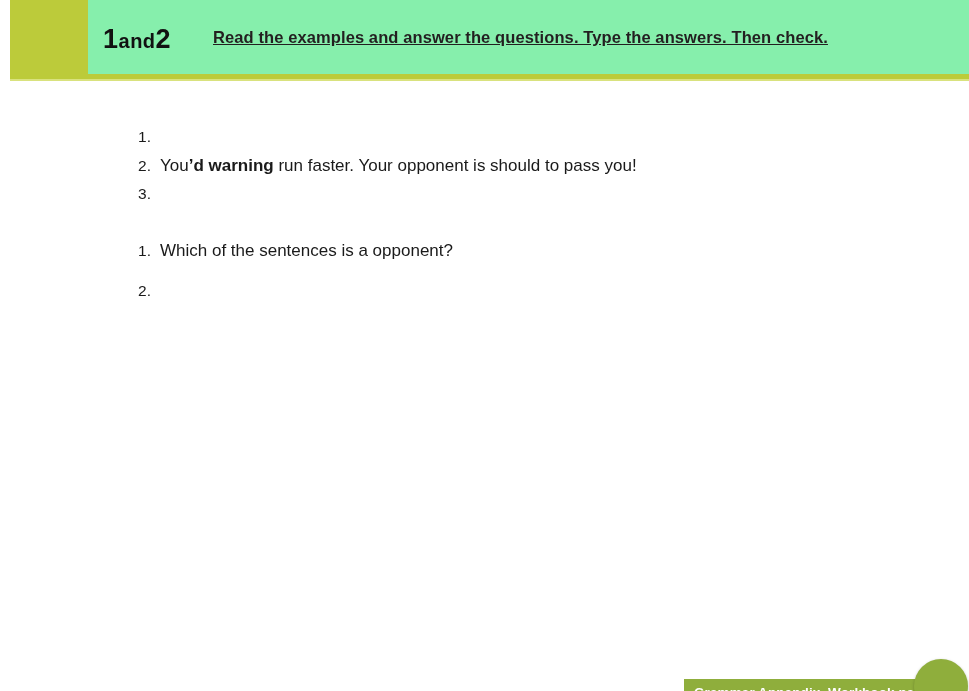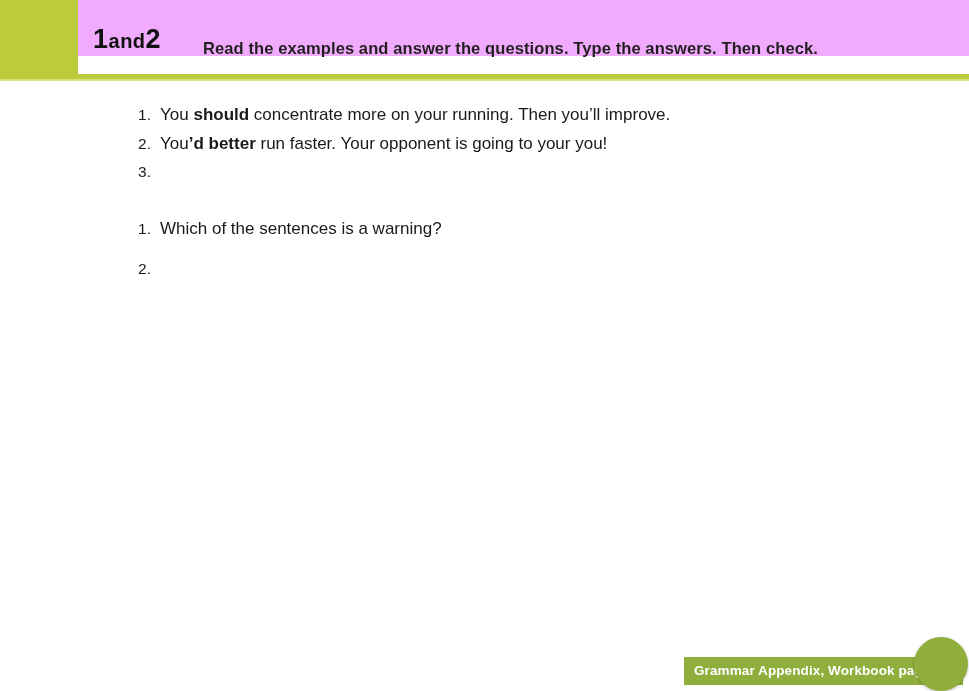"1and2" .header { background: #f0abfc -> #86efac; height: 56px -> 78px; margin-left: none -> 10px }
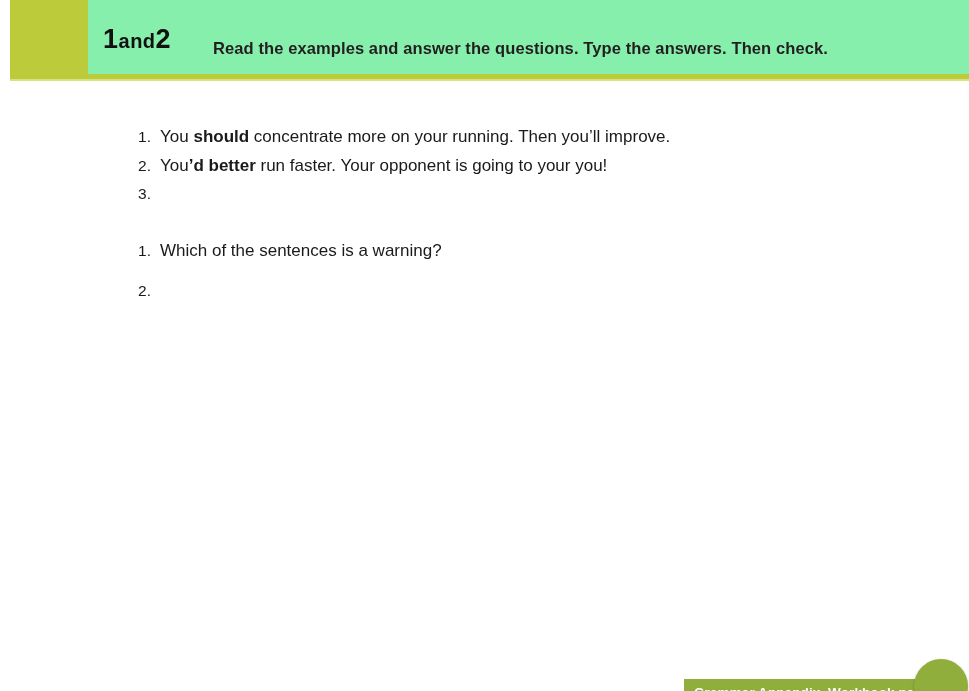"Read the examples and answer" .instruction { text-decoration: none -> underline; top: 39px -> 28px }
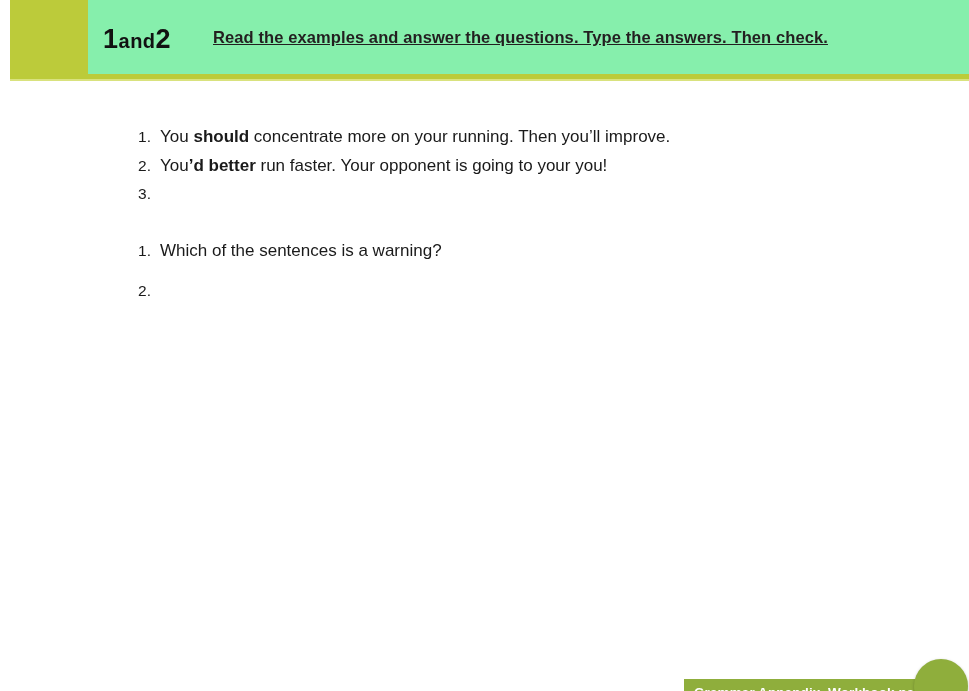"You should concentrate more on" span.txt { html: <span><span>You </span><b>should</b><span> concentrate more on your running. Then you’ll improve.</span></span> -> none }
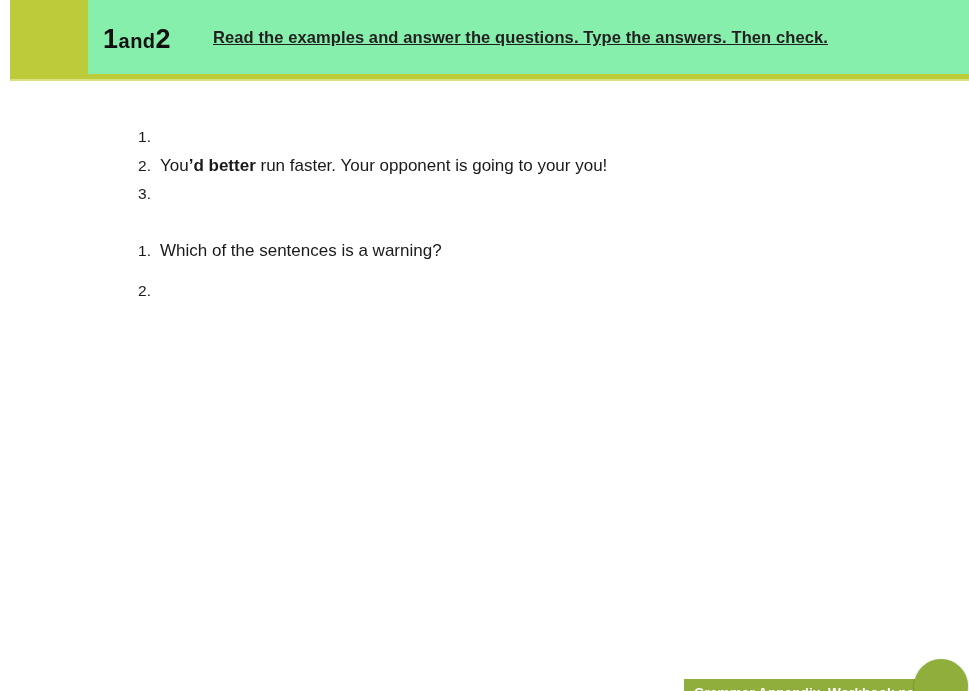"’d better" b { text: better -> warning }
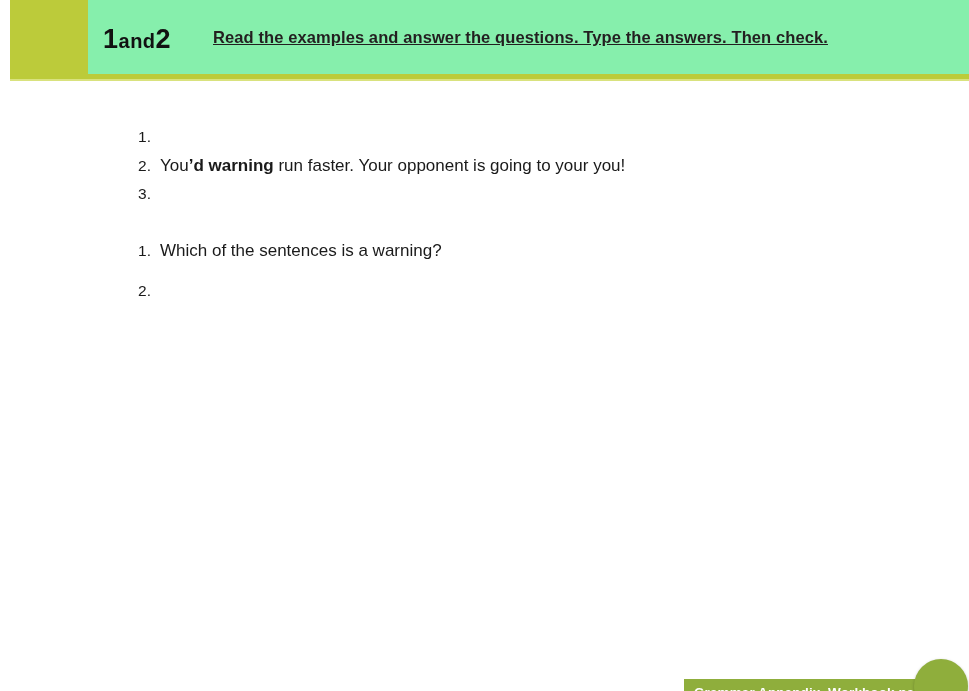"run faster. Your opponent is" span { text: going to your -> should to pass }
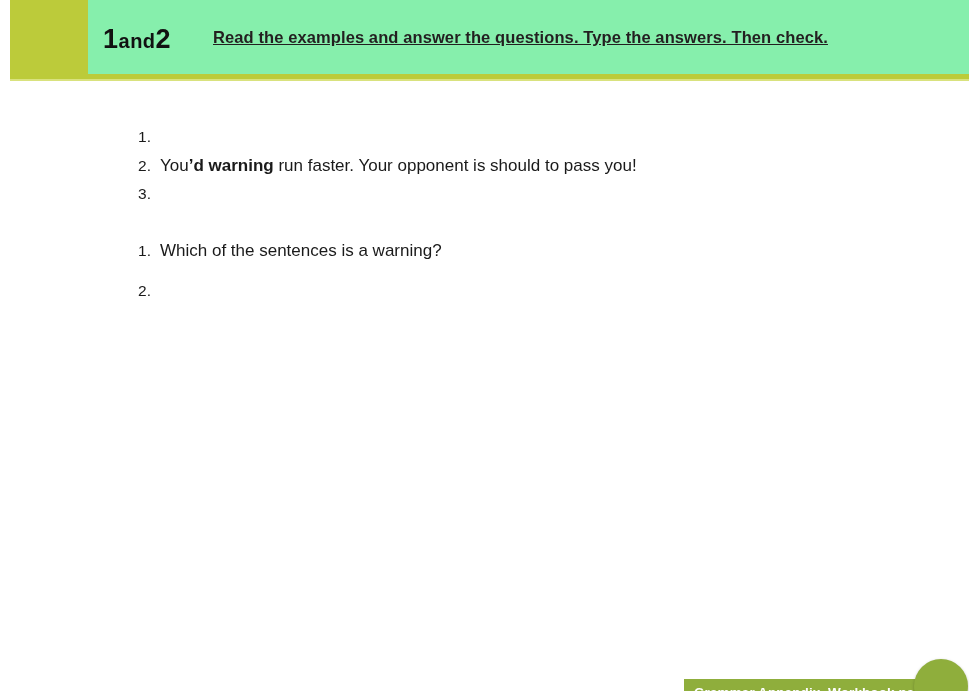"Which of the sentences is" span.txt { text: warning -> opponent }
